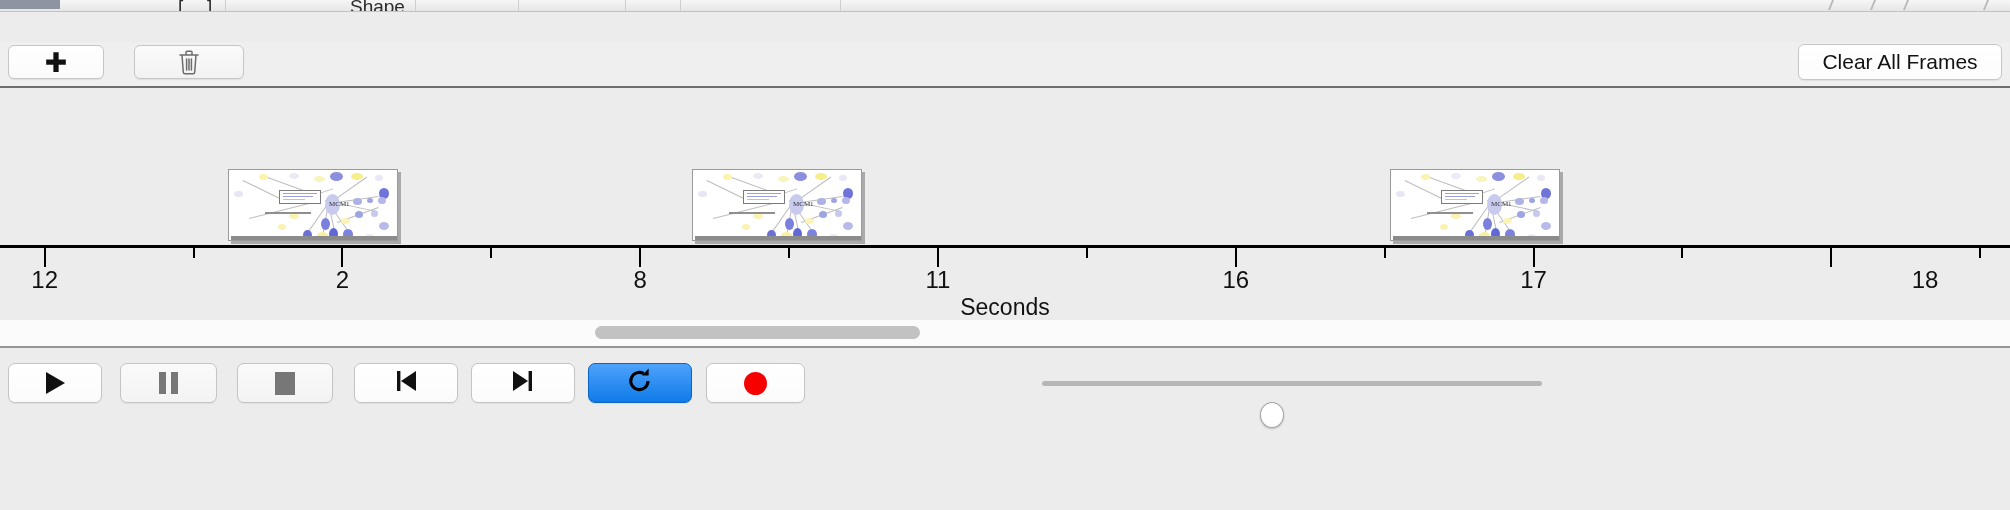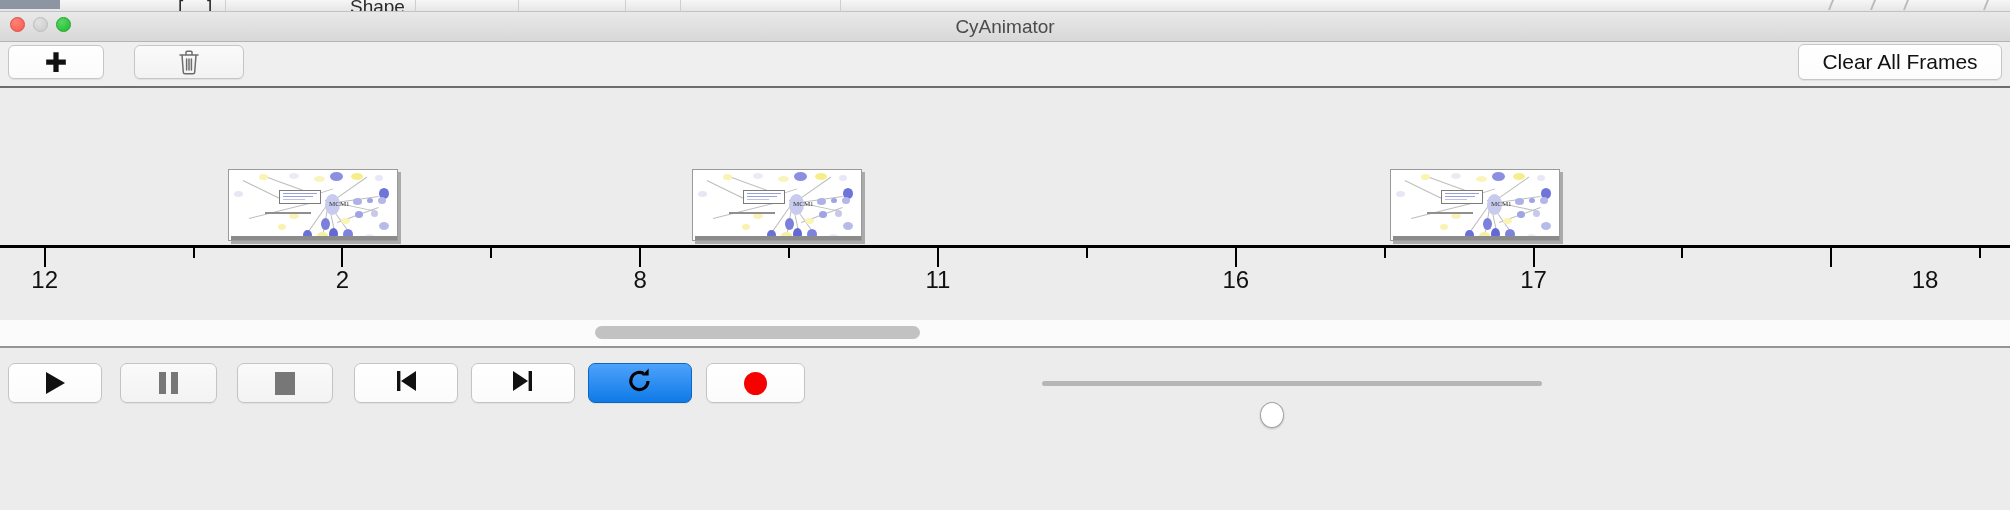"CyAnimator" div.titlebar { html: <div> <div>CyAnimator</div> <div> <div></div> <div></div> <div></div> </div> </div> -> none }
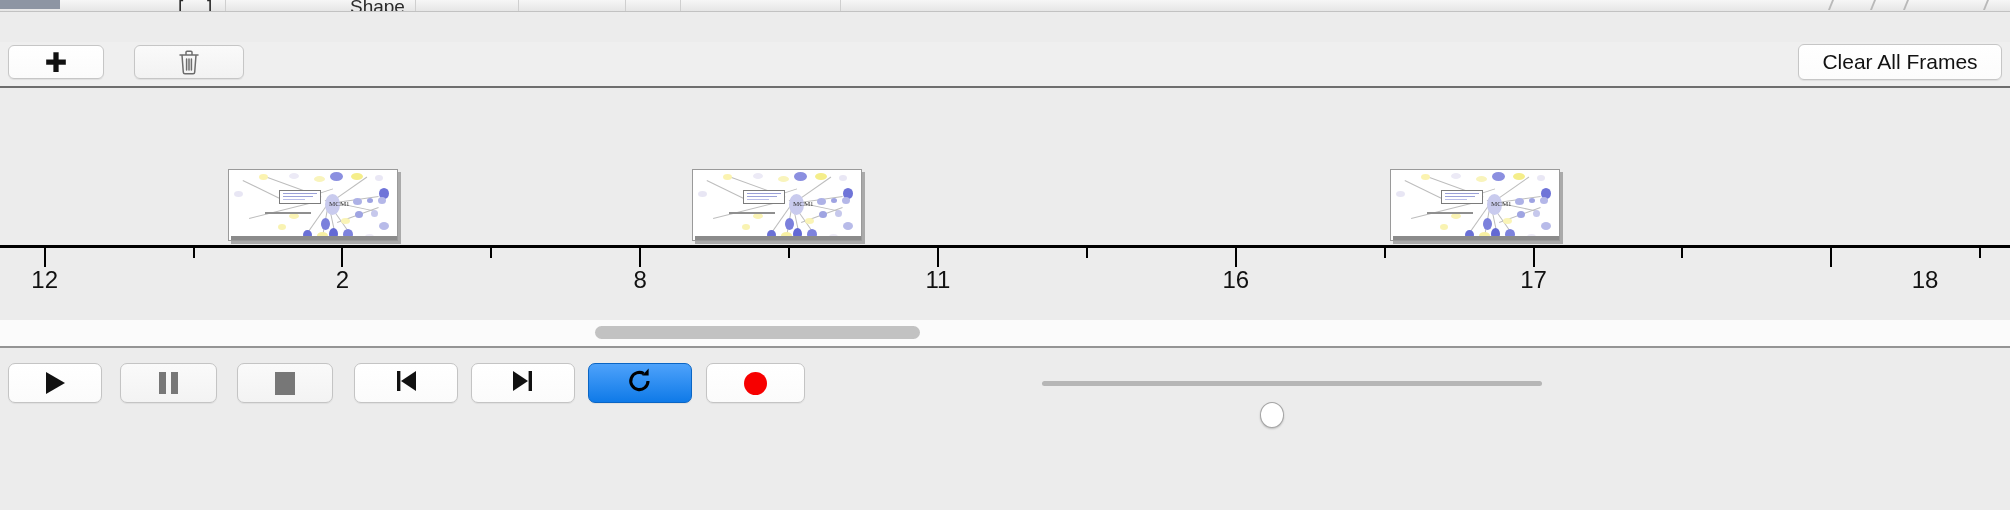"Seconds" div.axis-title { html: none -> <div>Seconds</div> }
